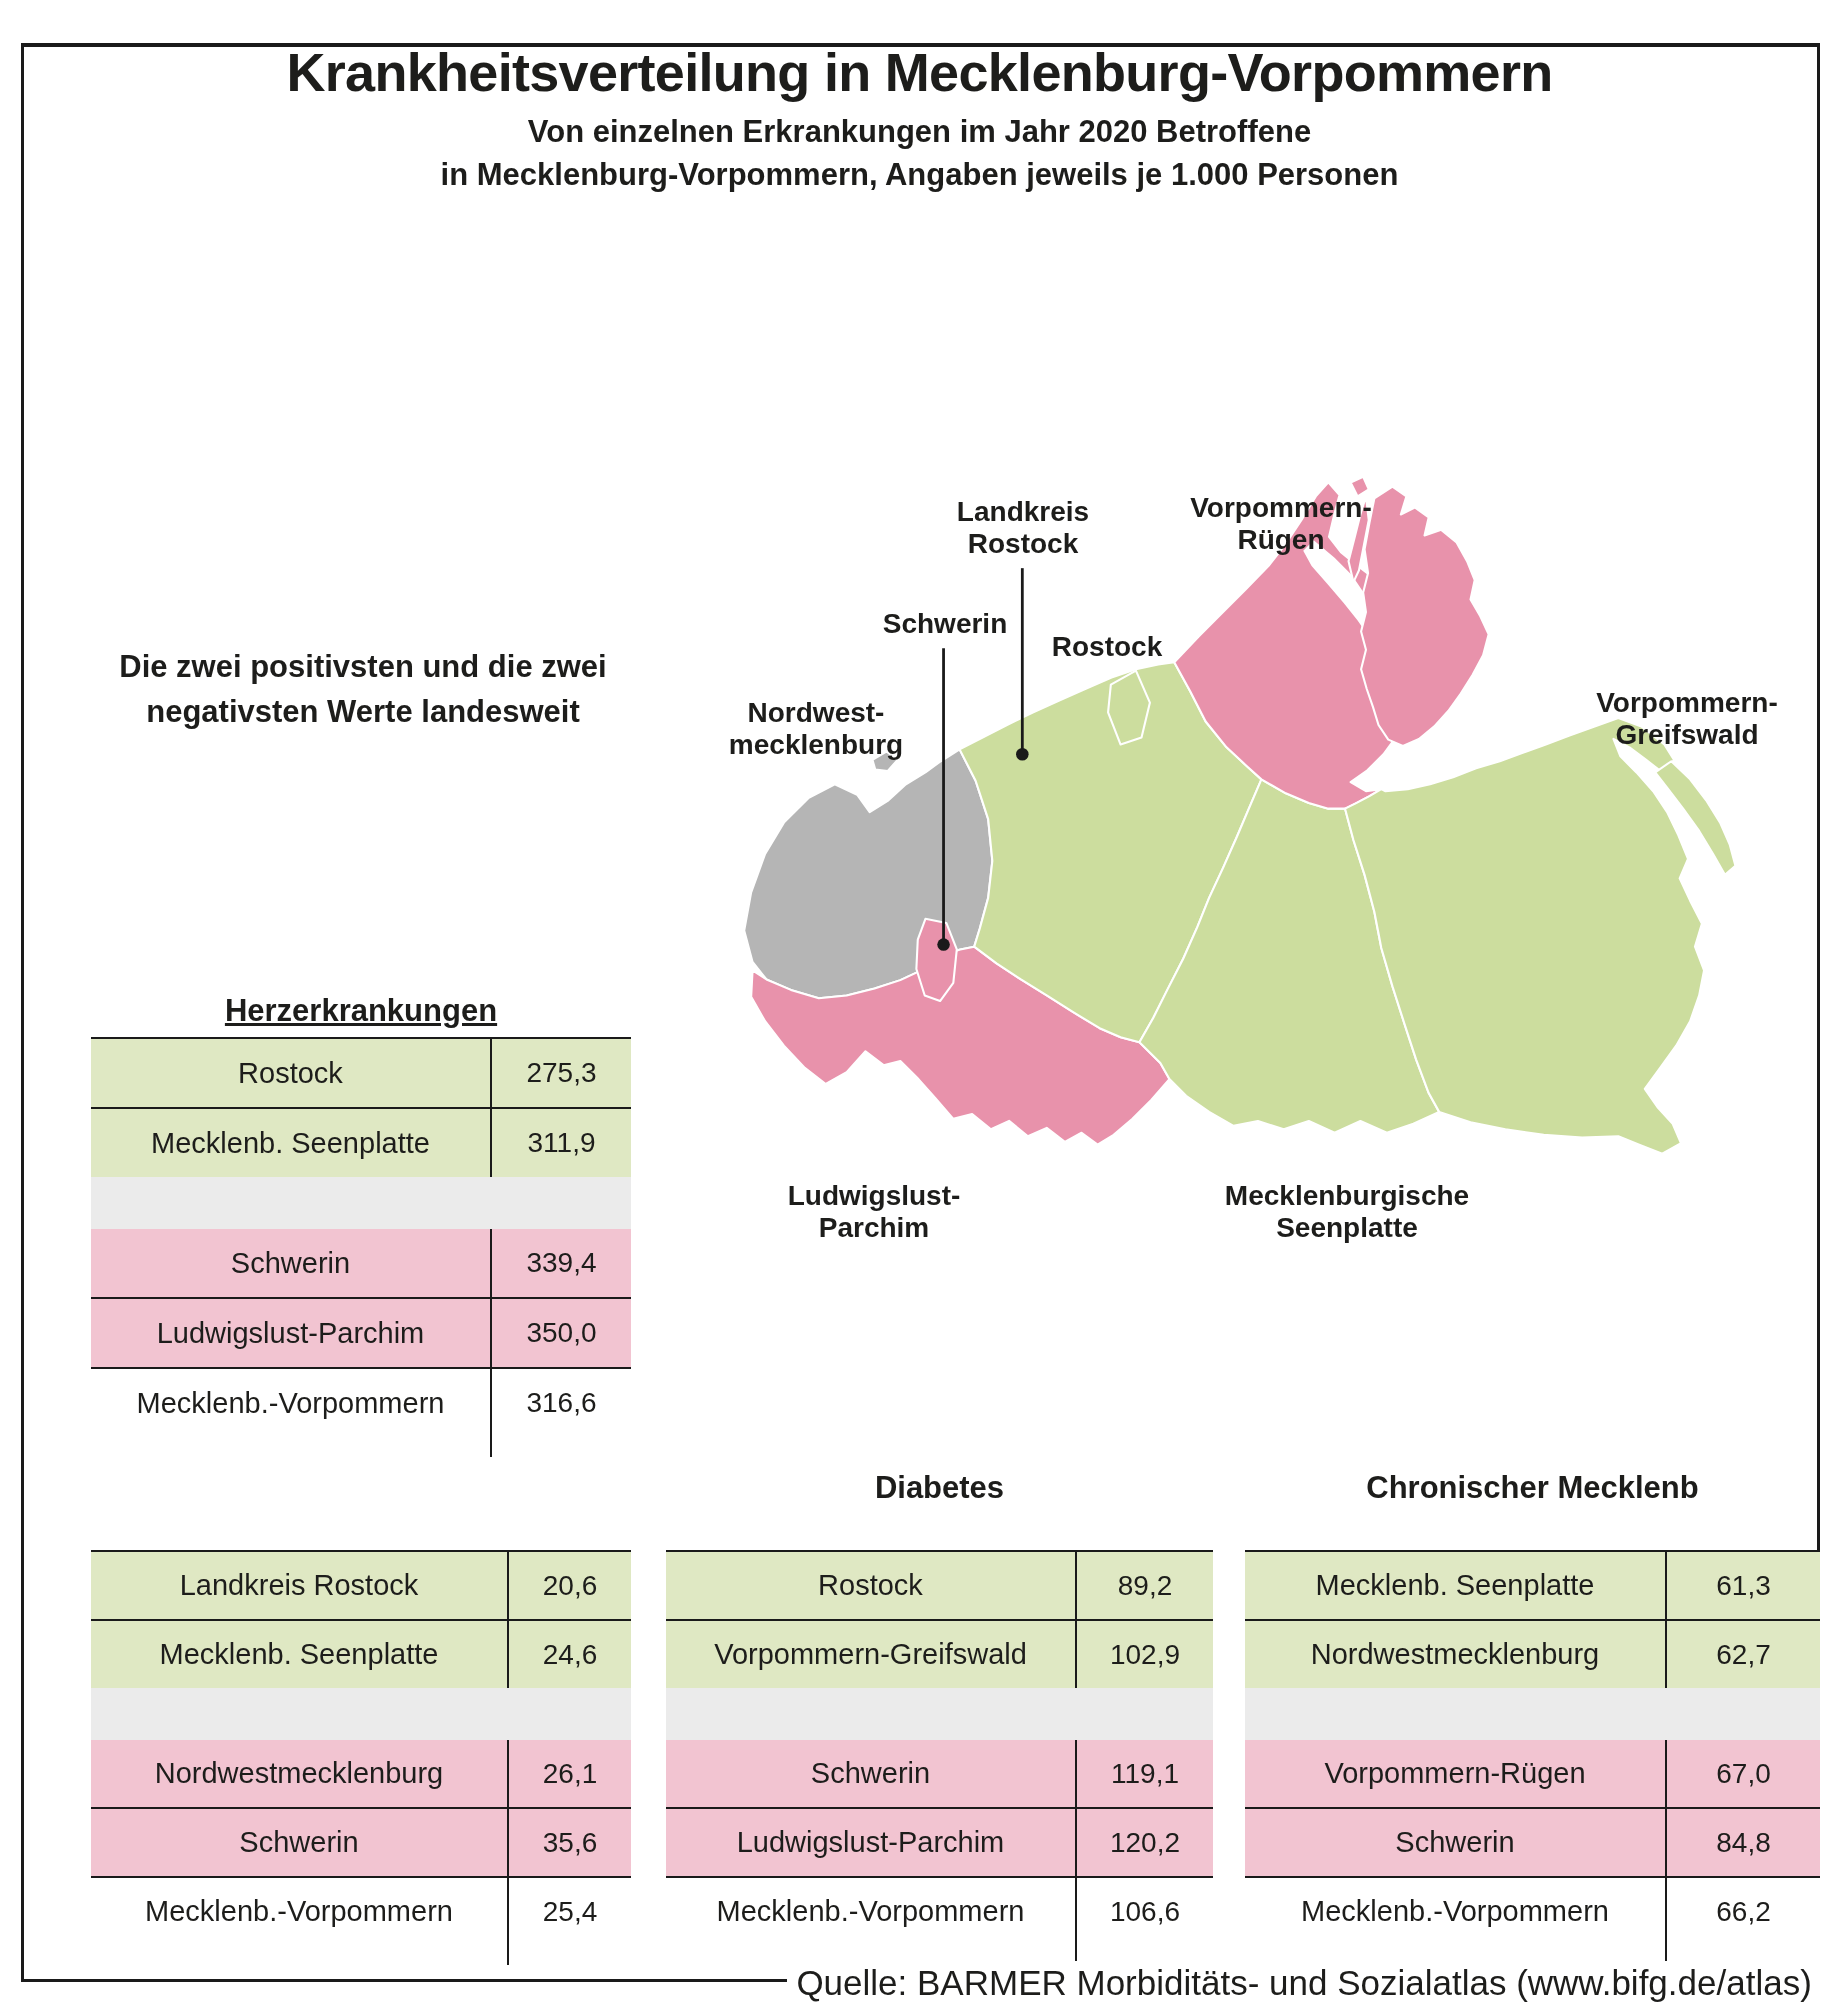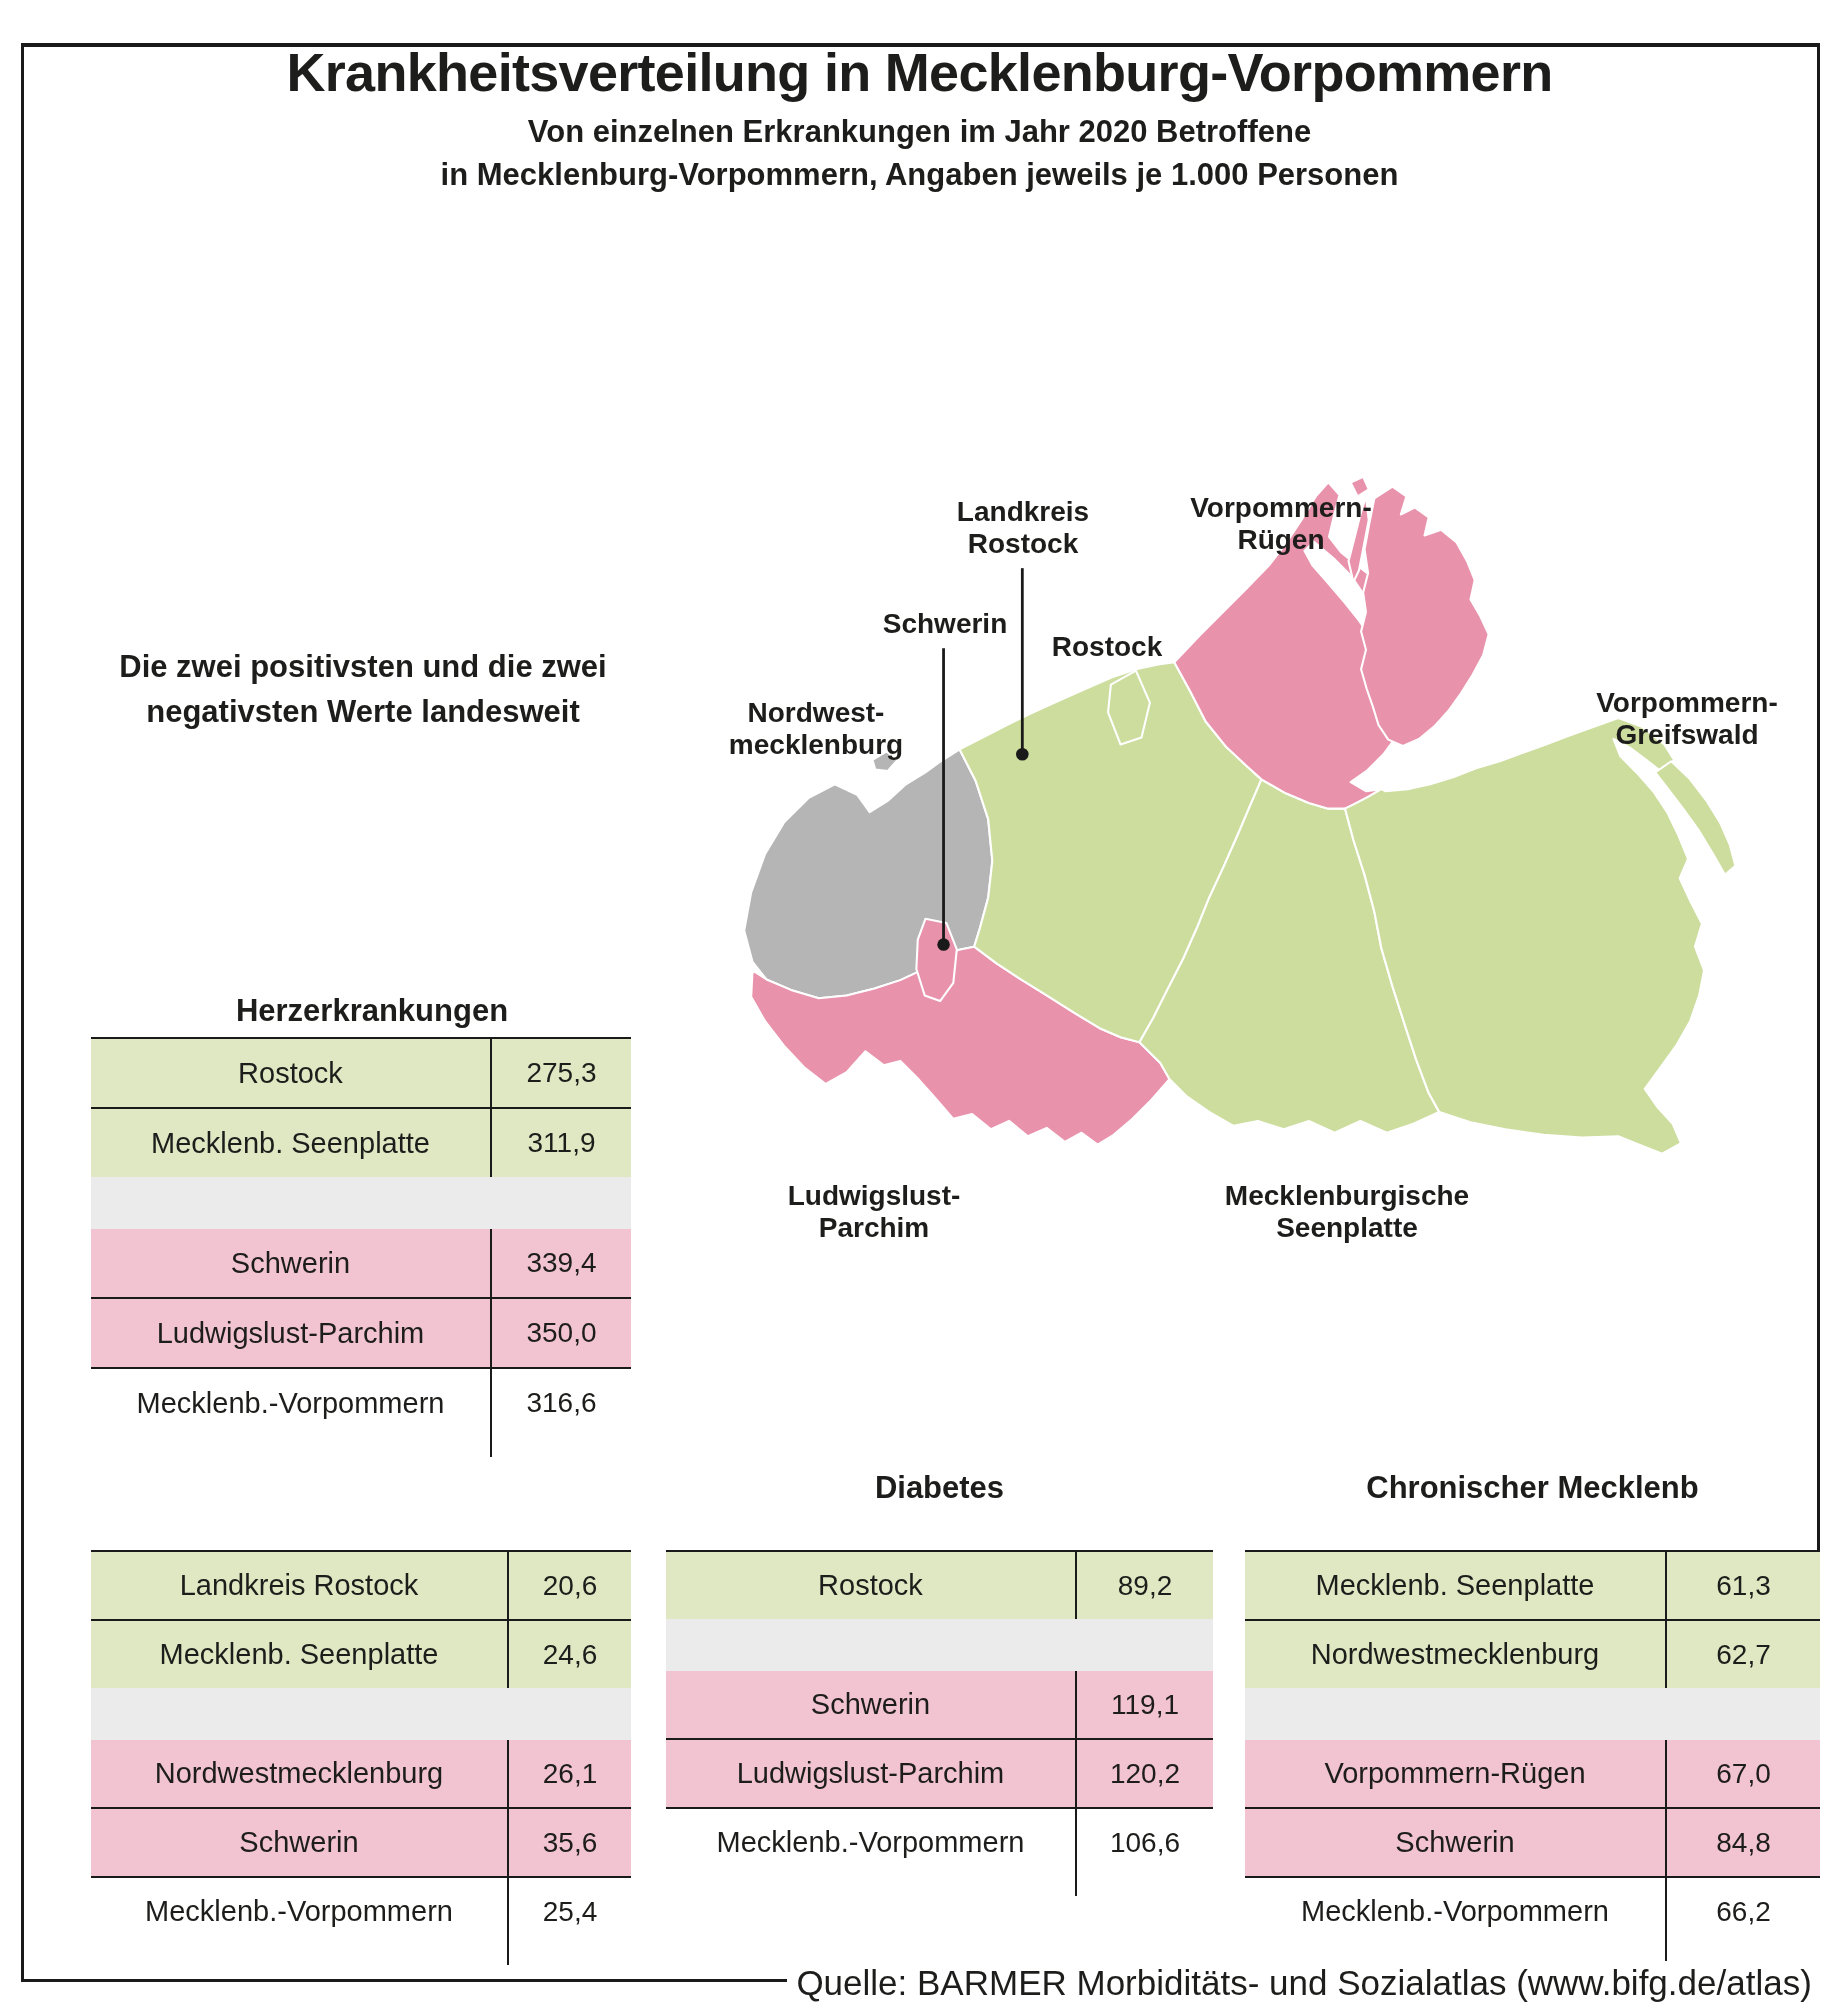"Herzerkrankungen" div.tbl-title { left: 102px -> 91px; text-decoration: none -> underline }
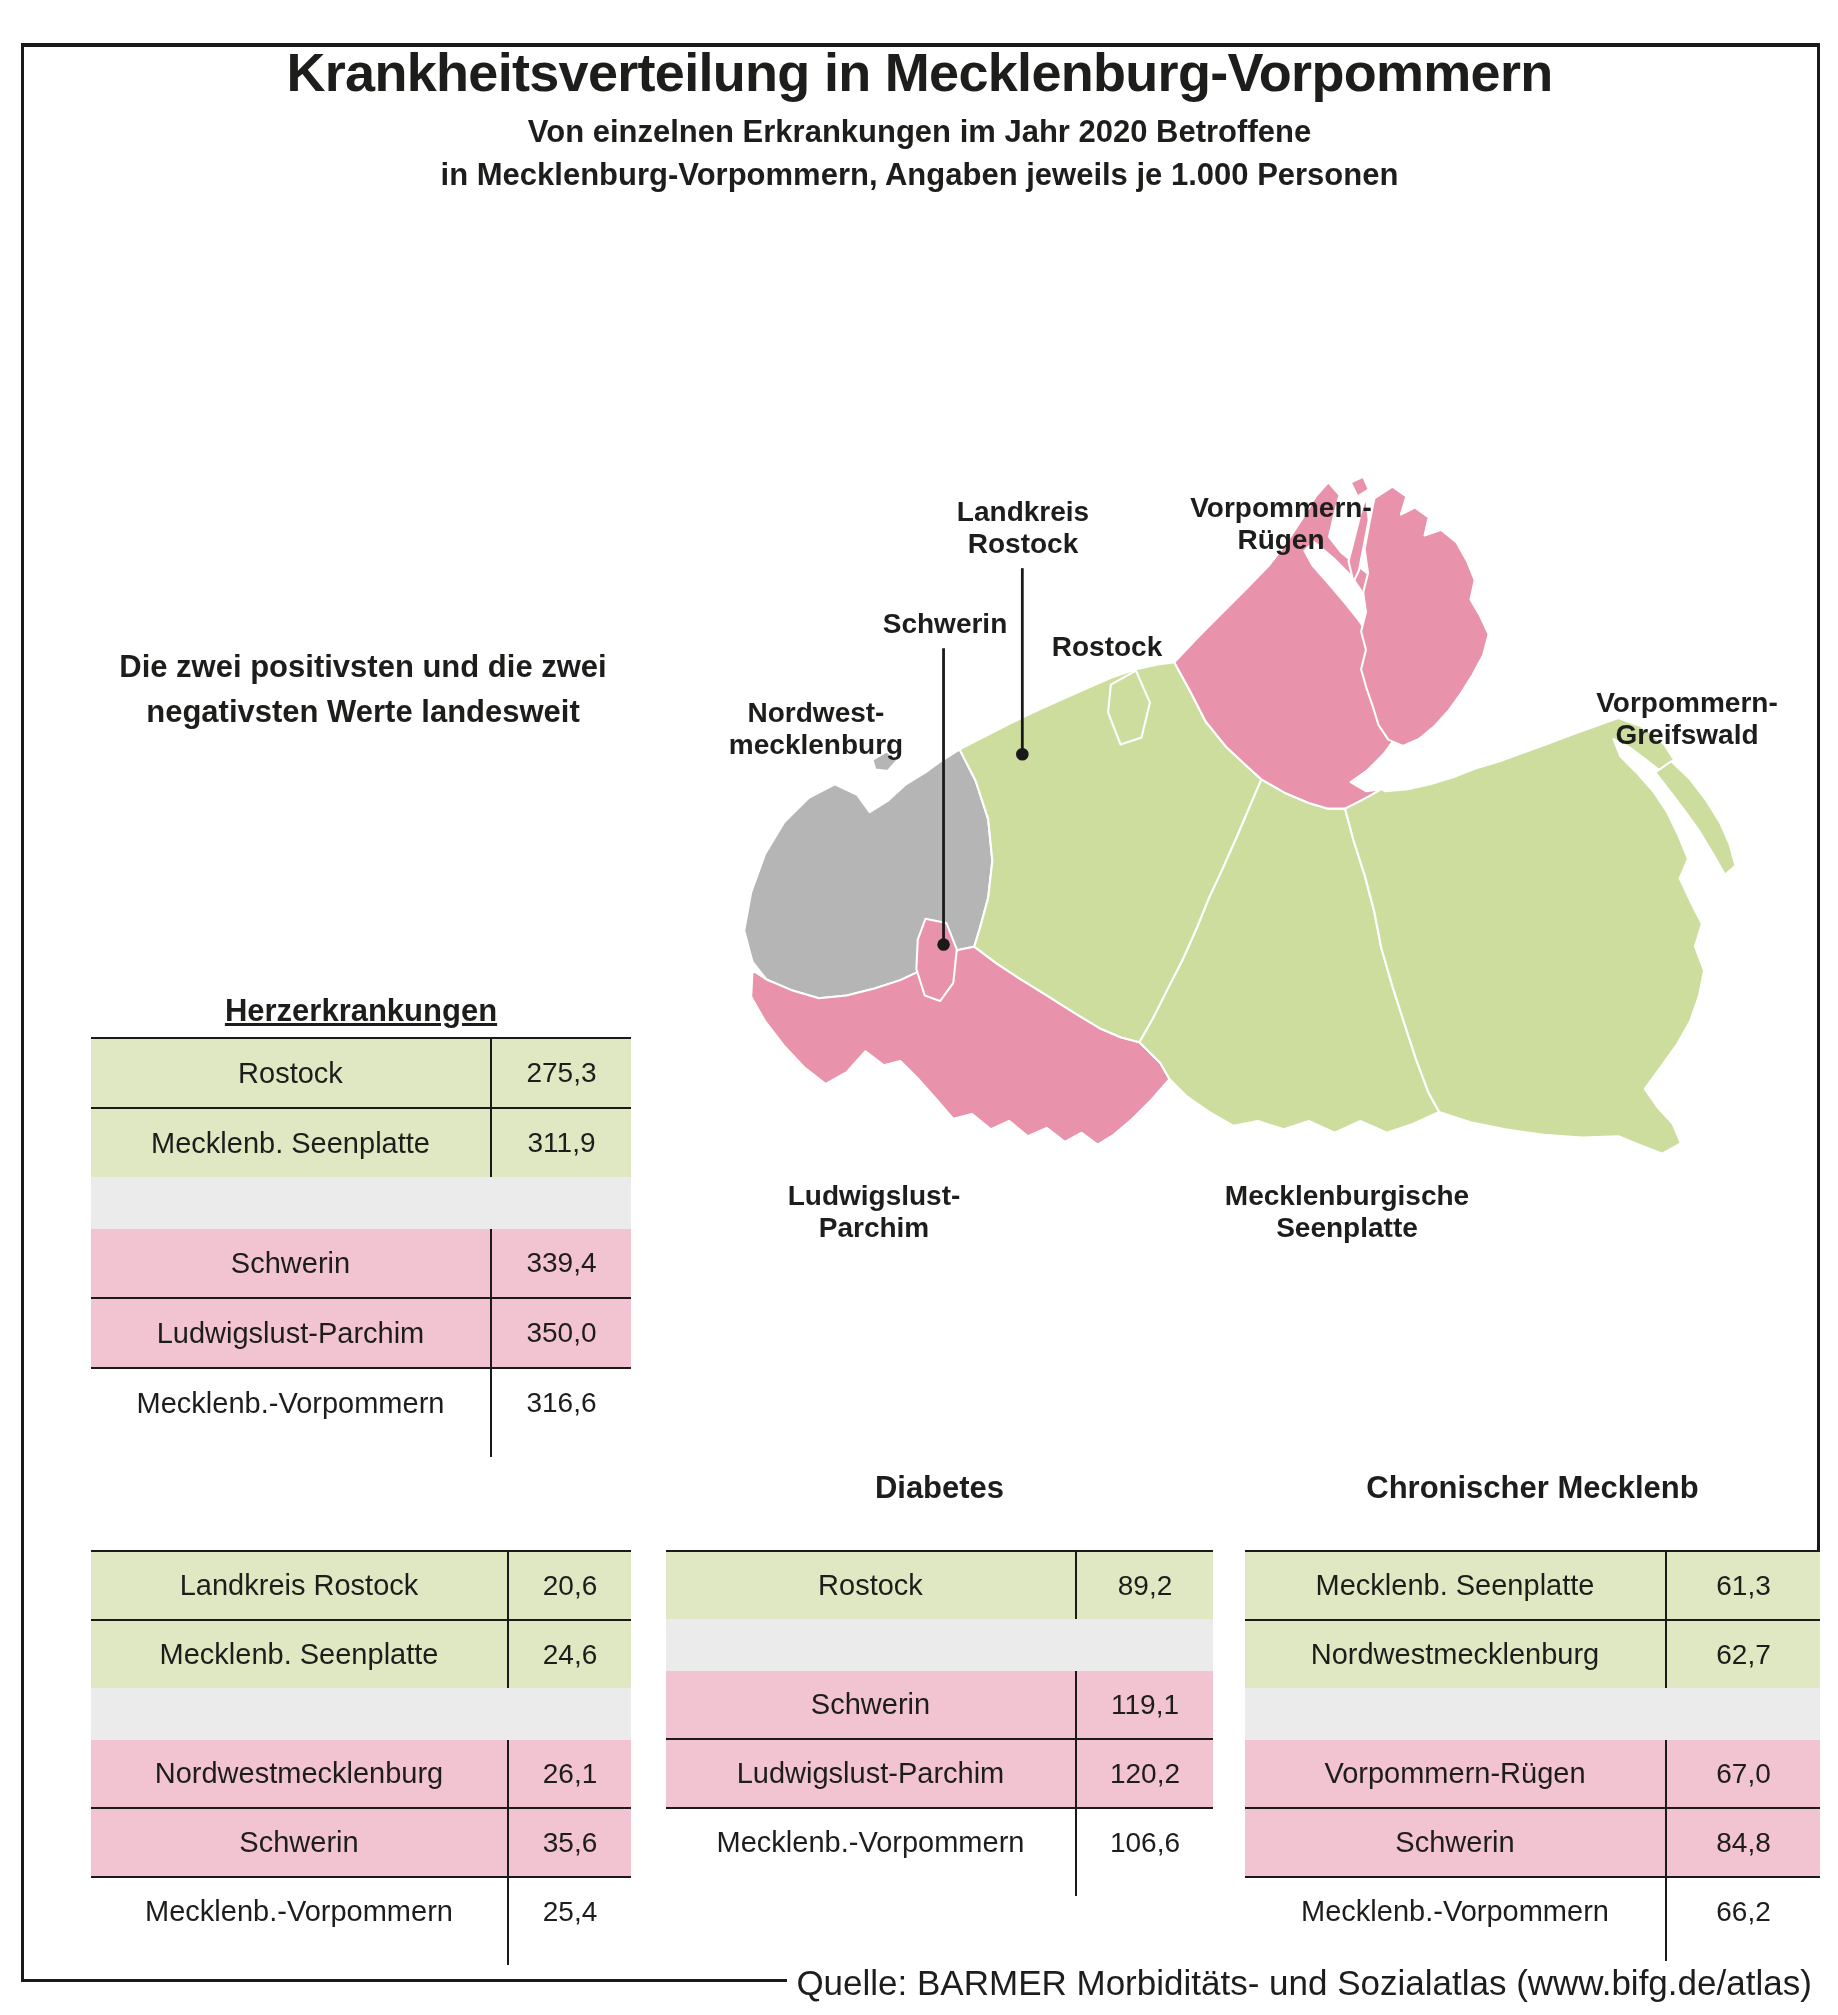"Vorpommern-Greifswald" div.row { html: none -> <div> <div>Vorpommern-Greifswald</div> <div>102,9</div> </div> }
